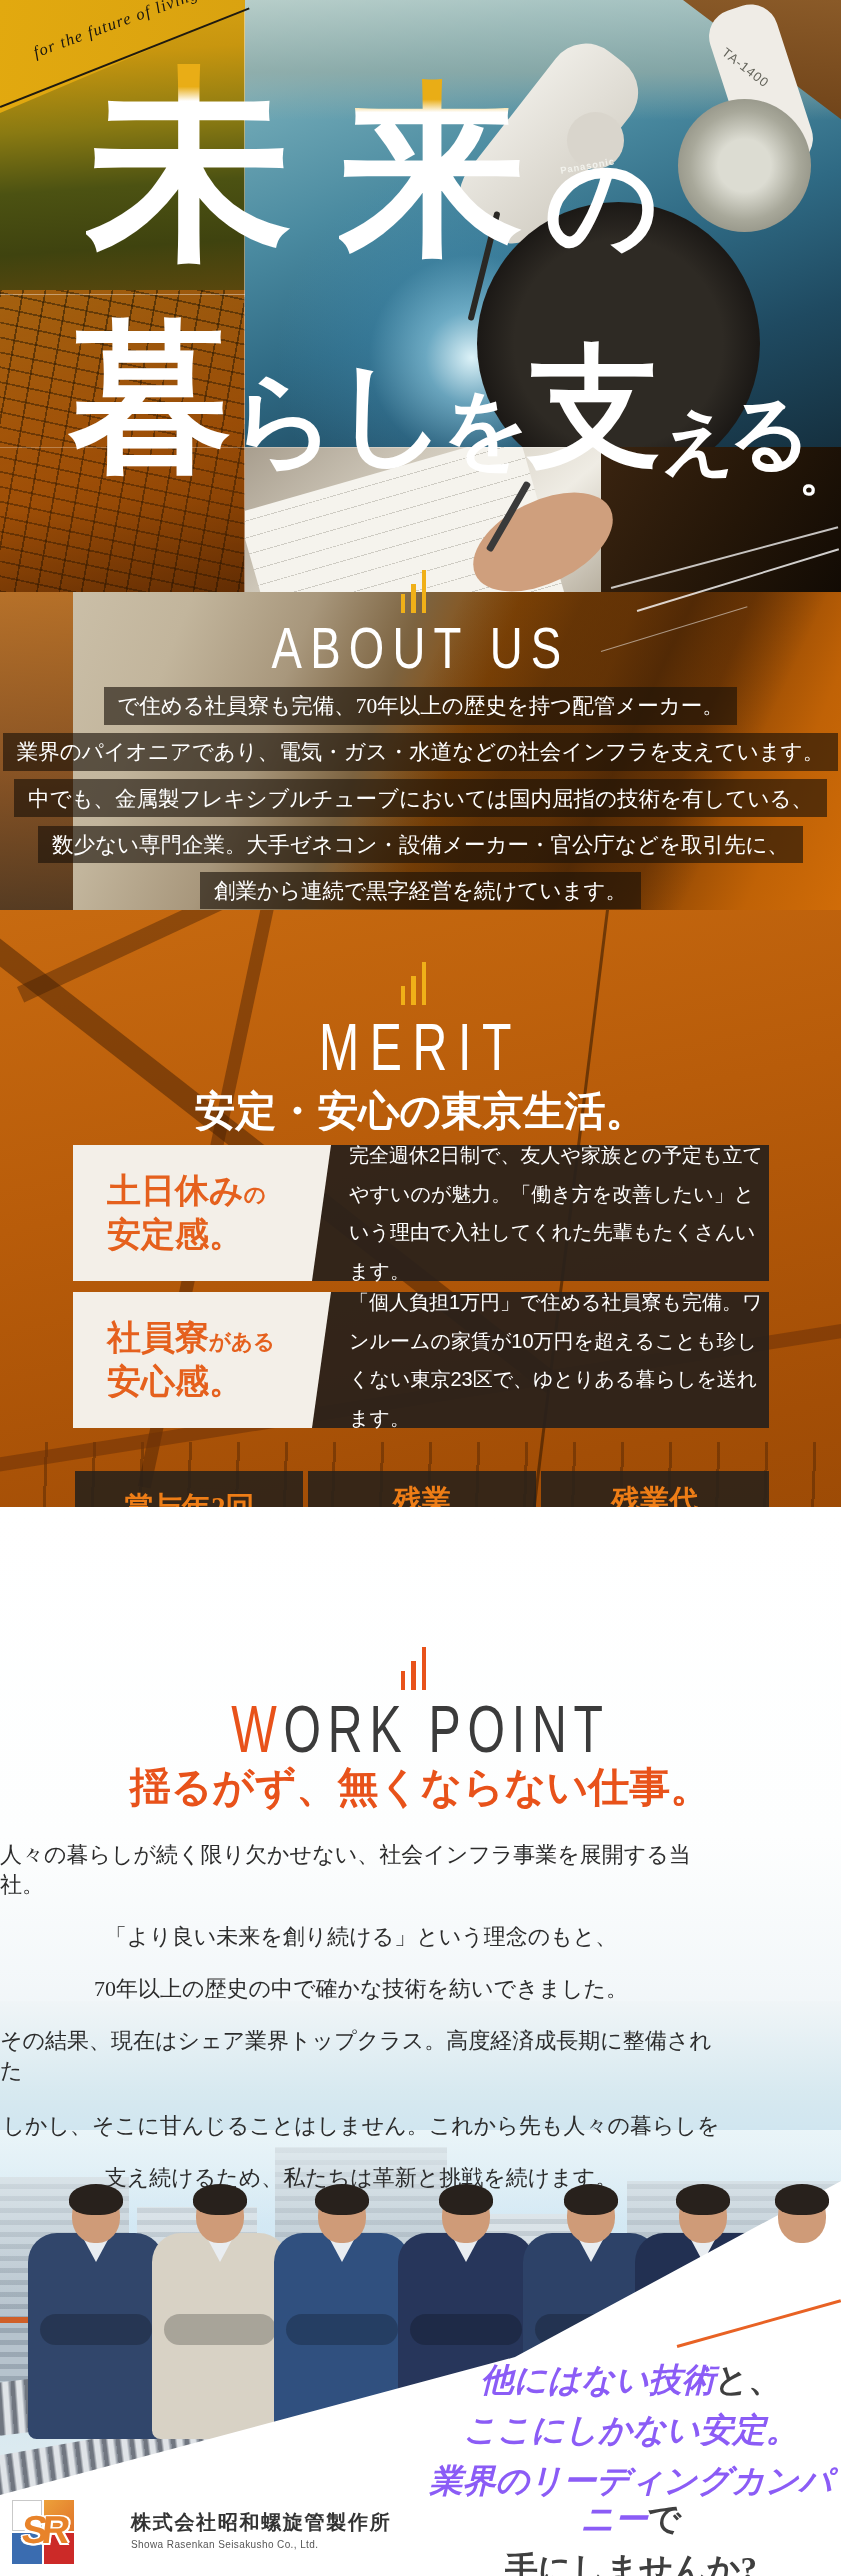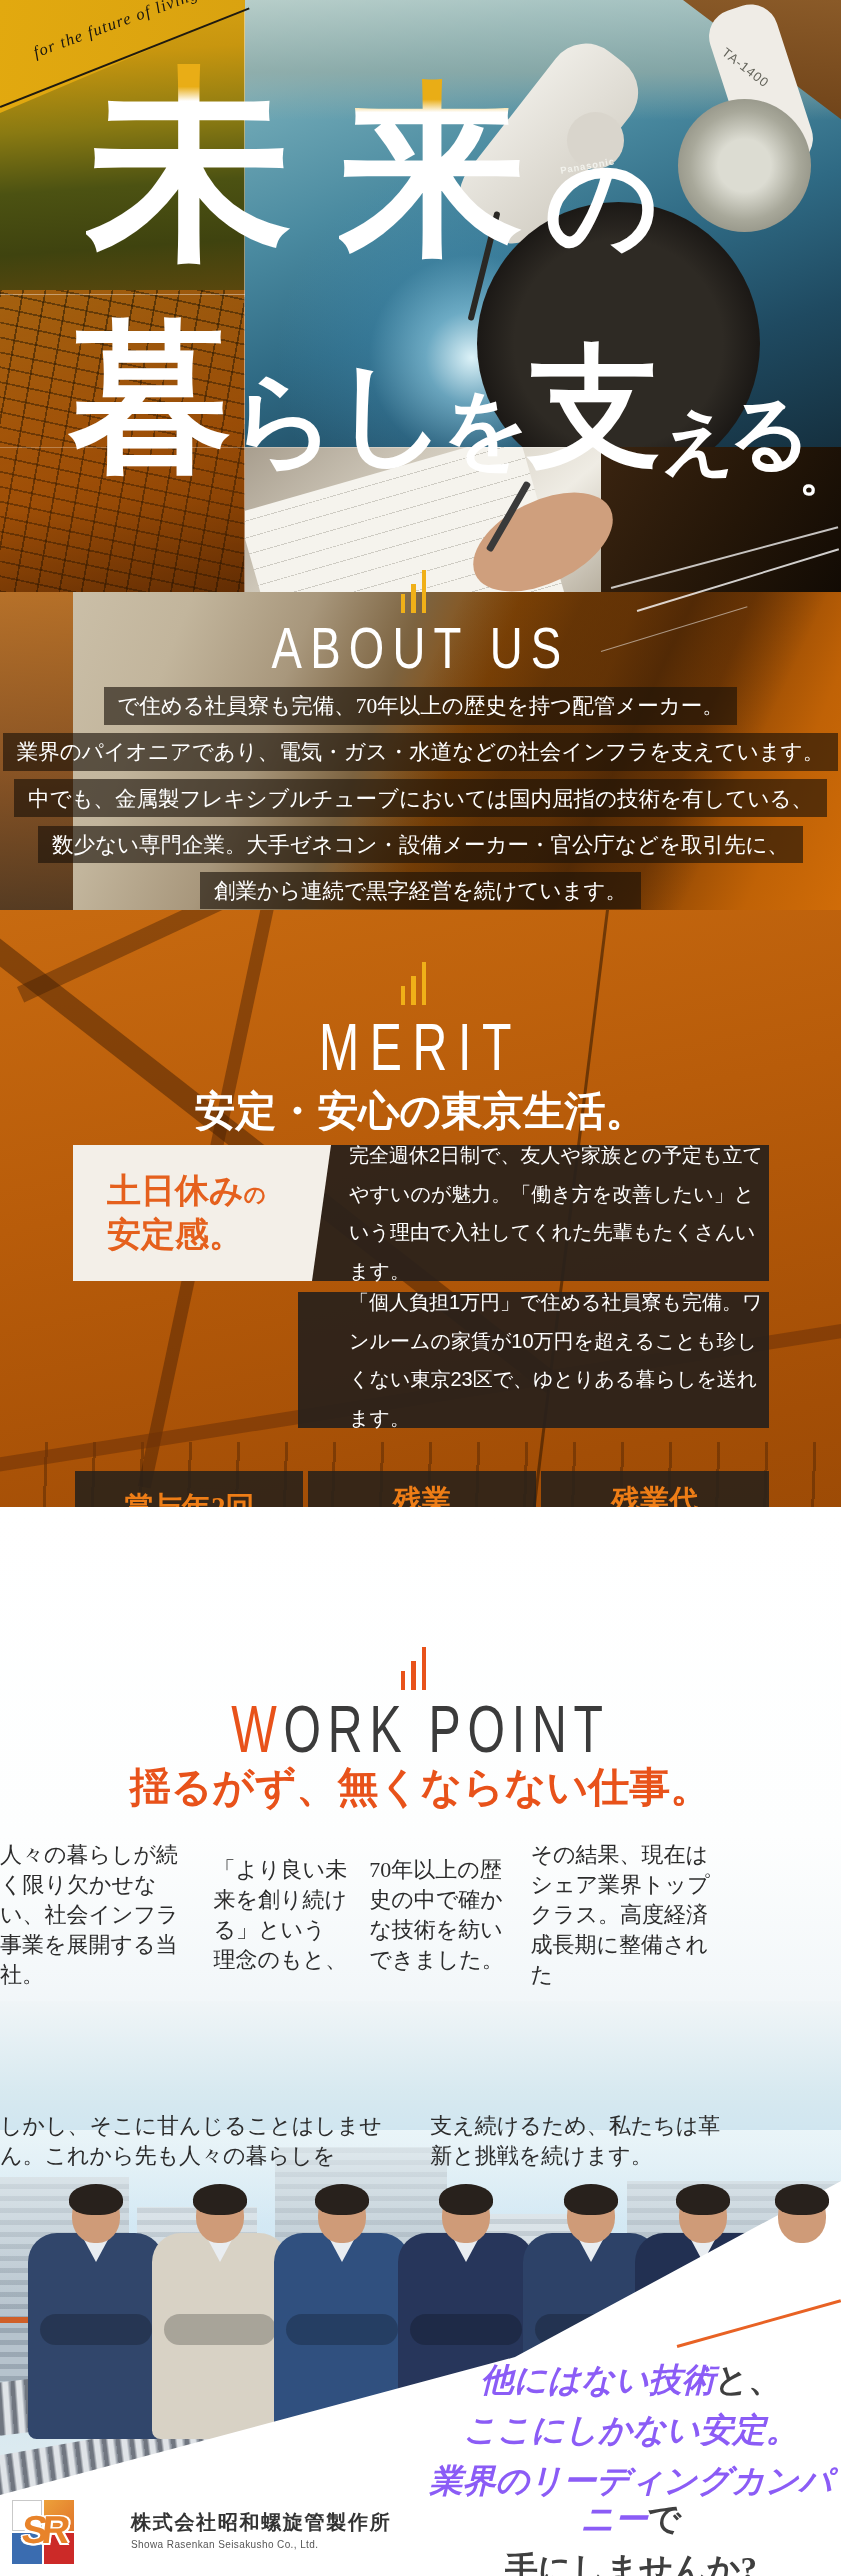"社員寮がある" div.card-white { html: none -> <div> <div> <div><span>社員寮</span><span>がある</span></div> <div>安心感。</div> </div> </div> }
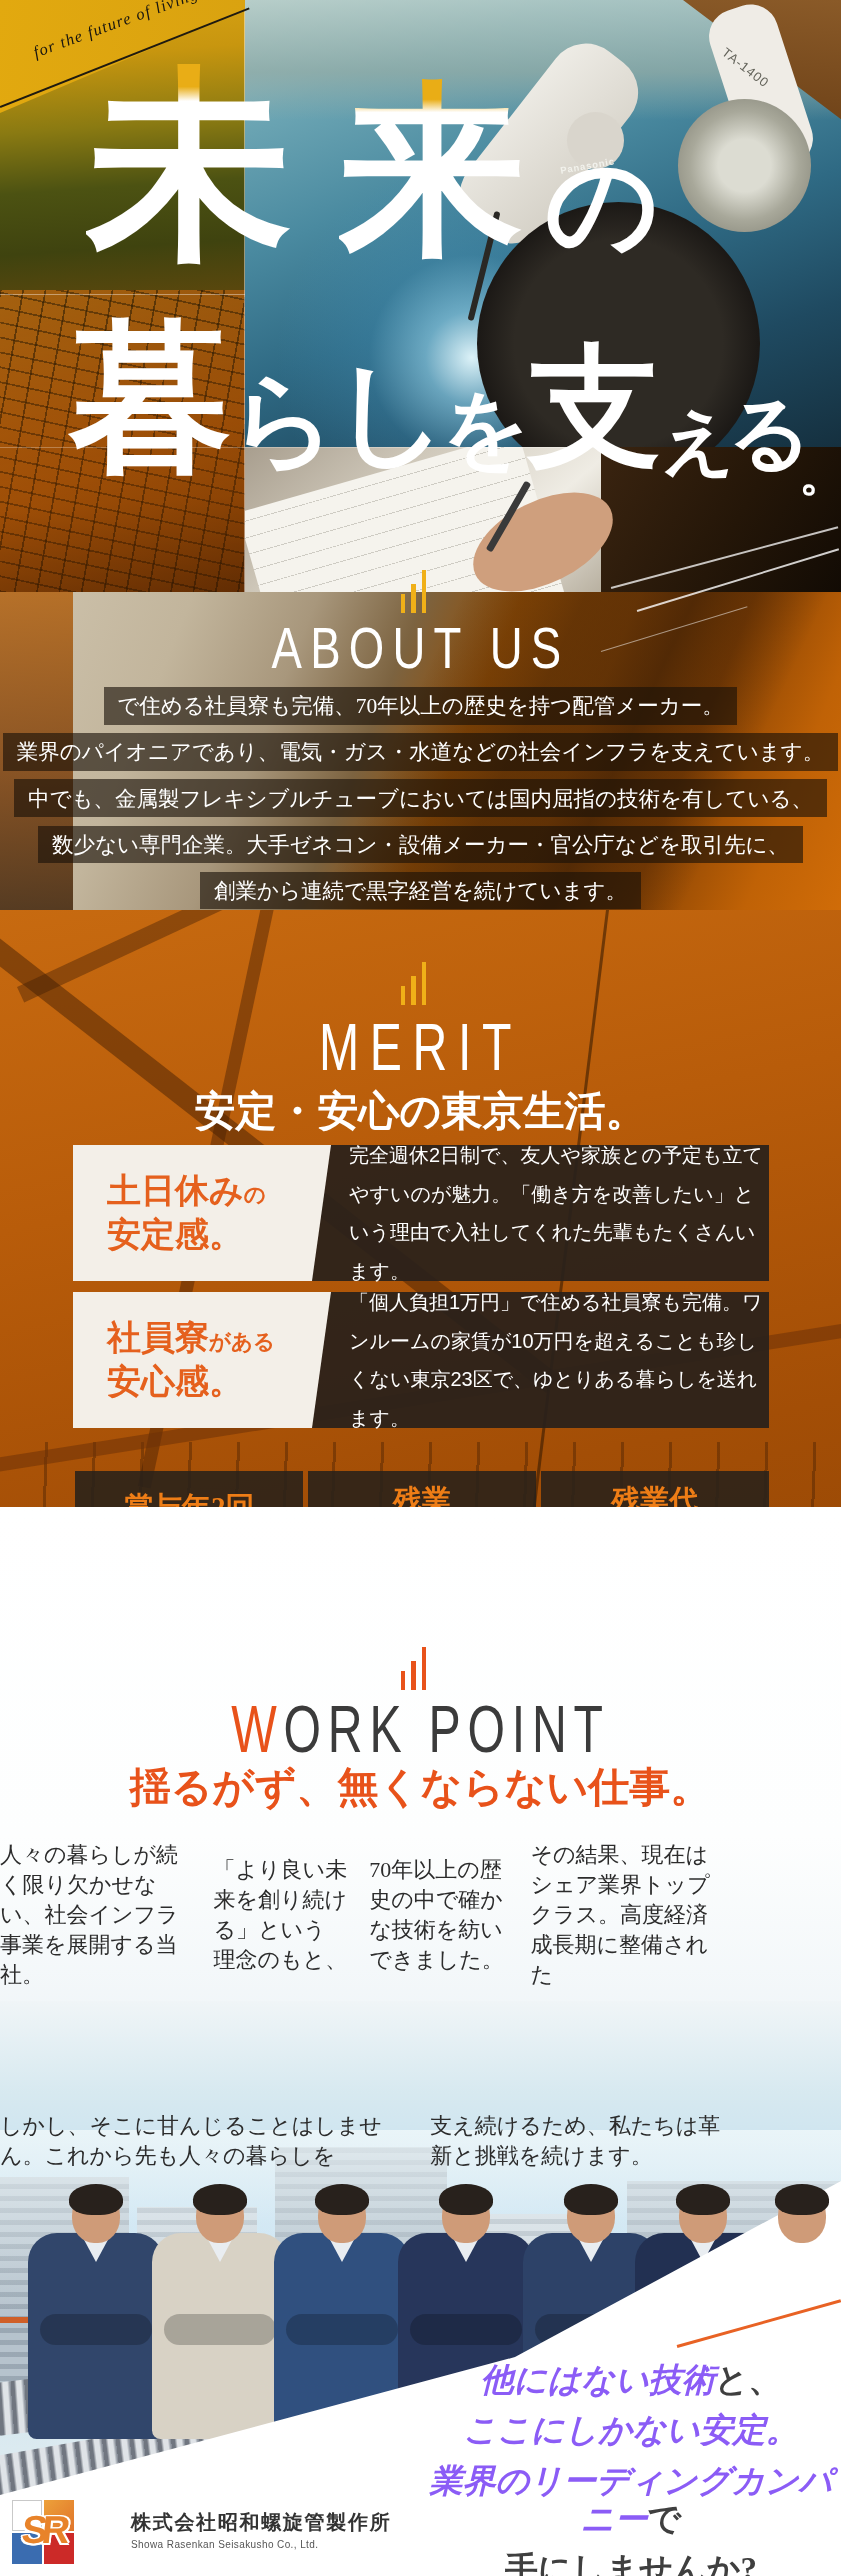"人々の暮らしが続く限り欠かせない、社会インフラ事業を展開する当社。" .work-p { flex-direction: row -> column }
